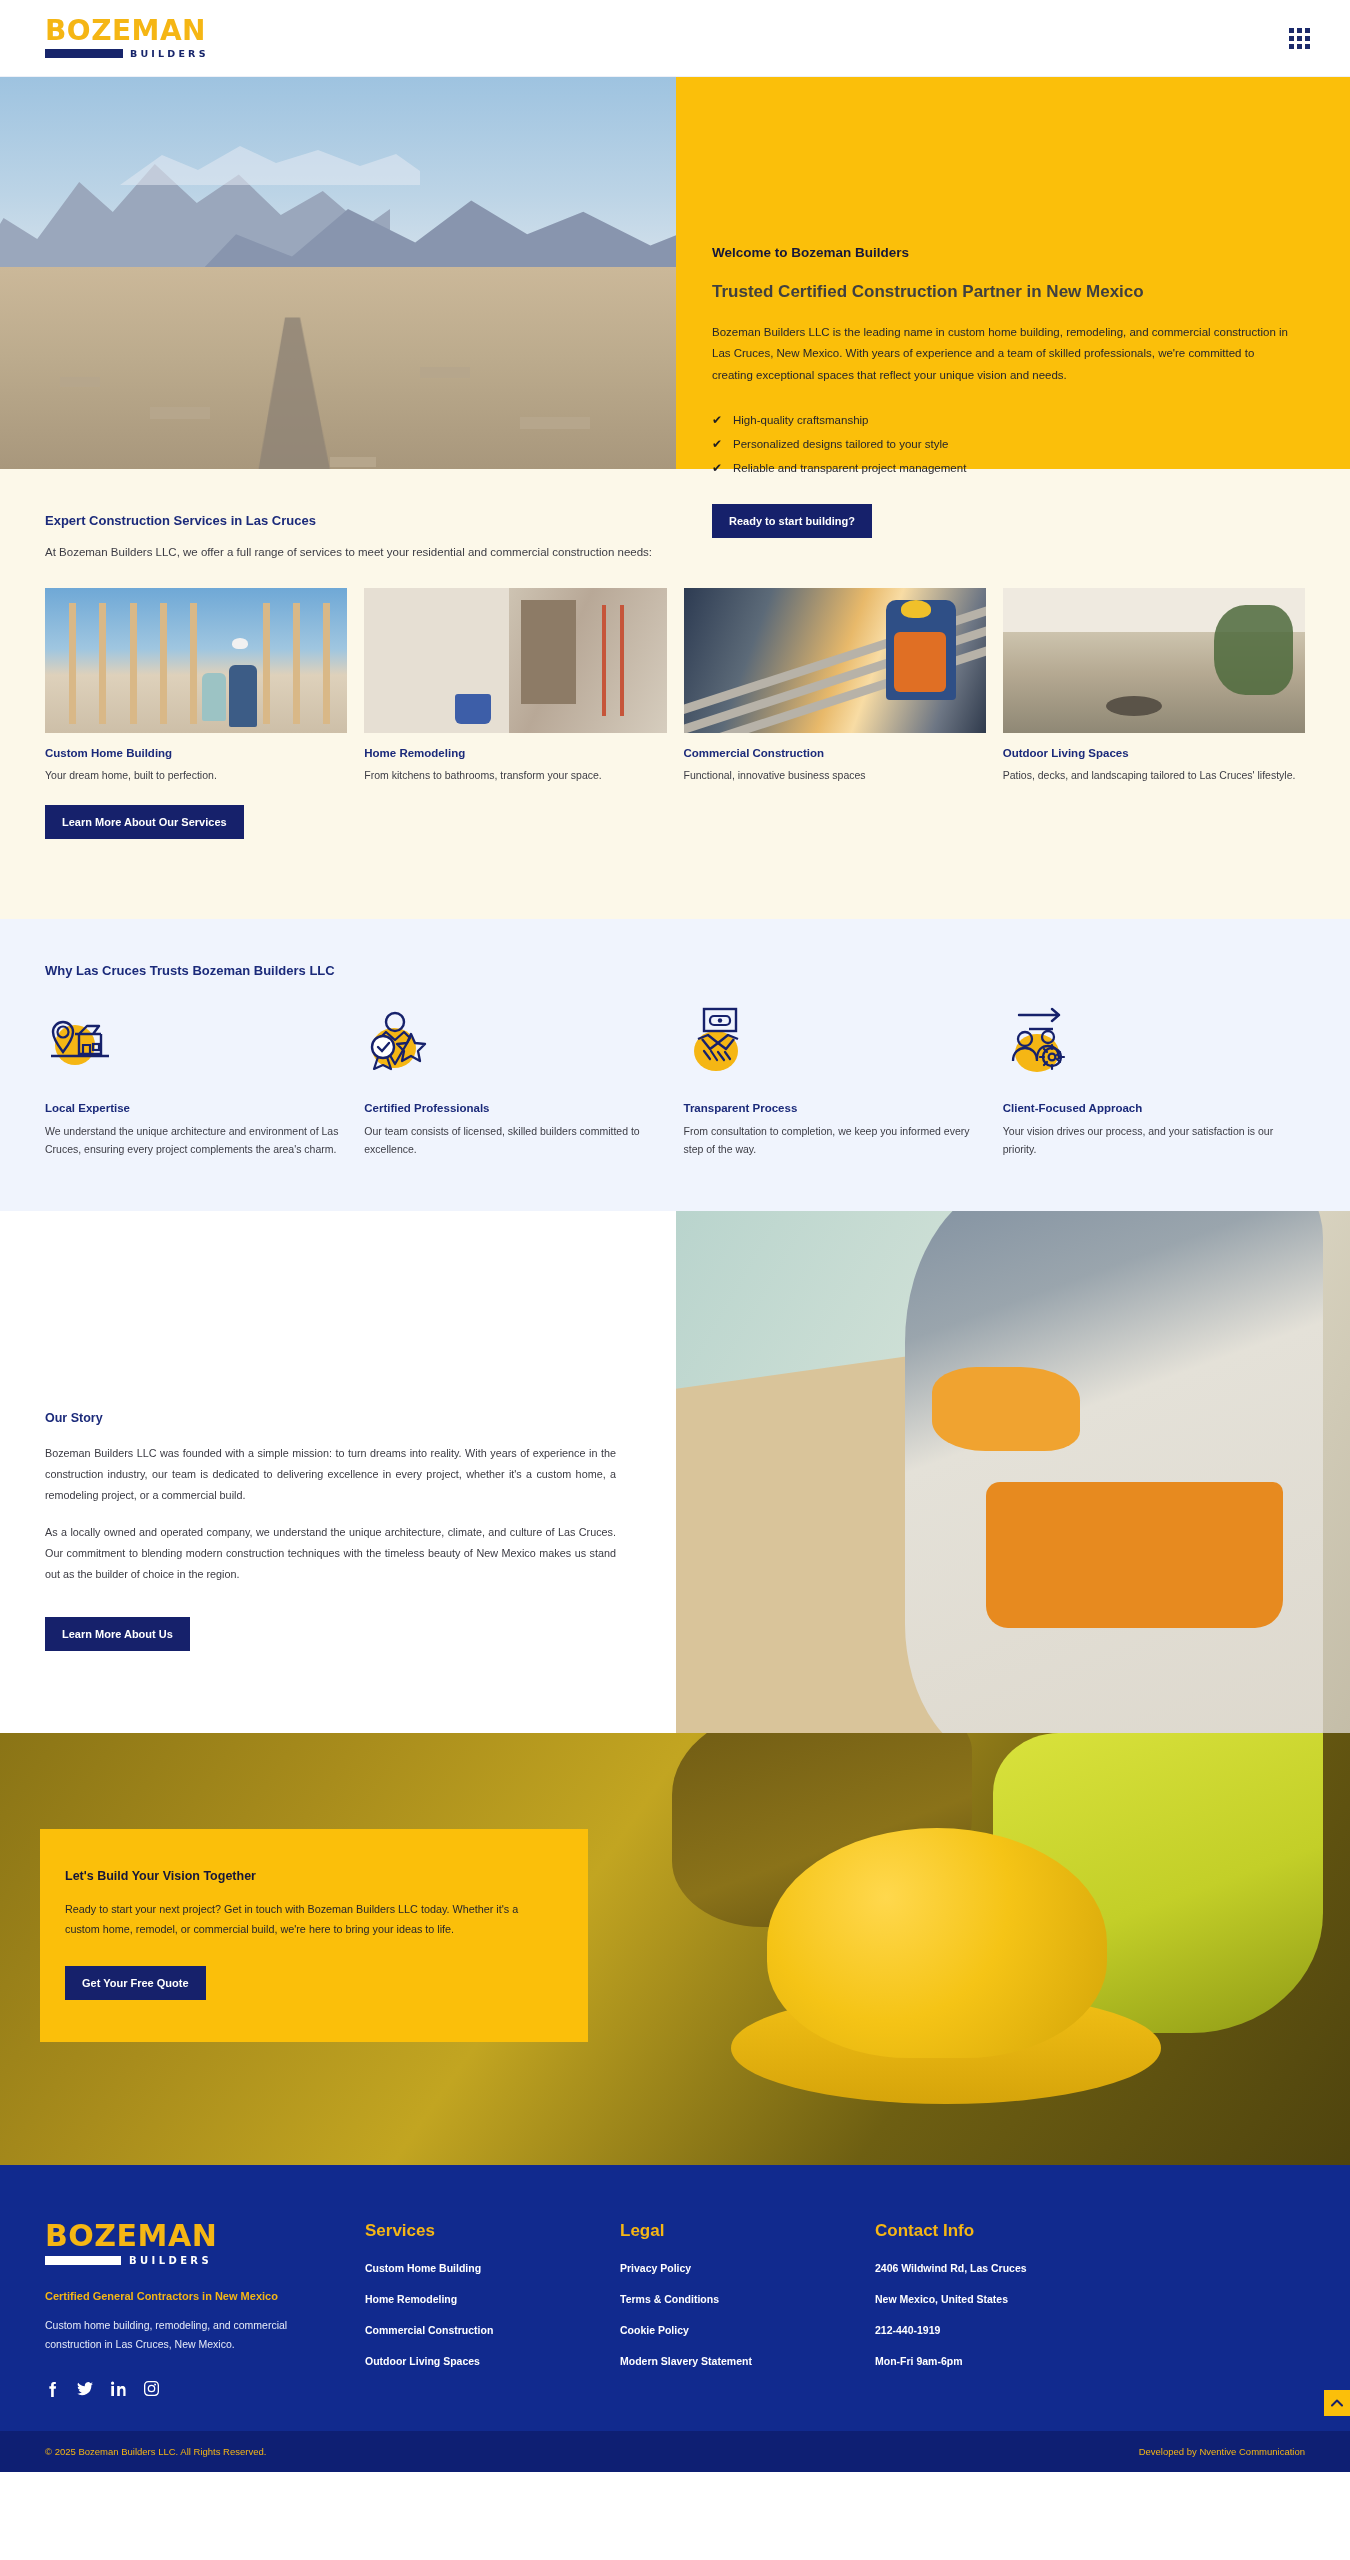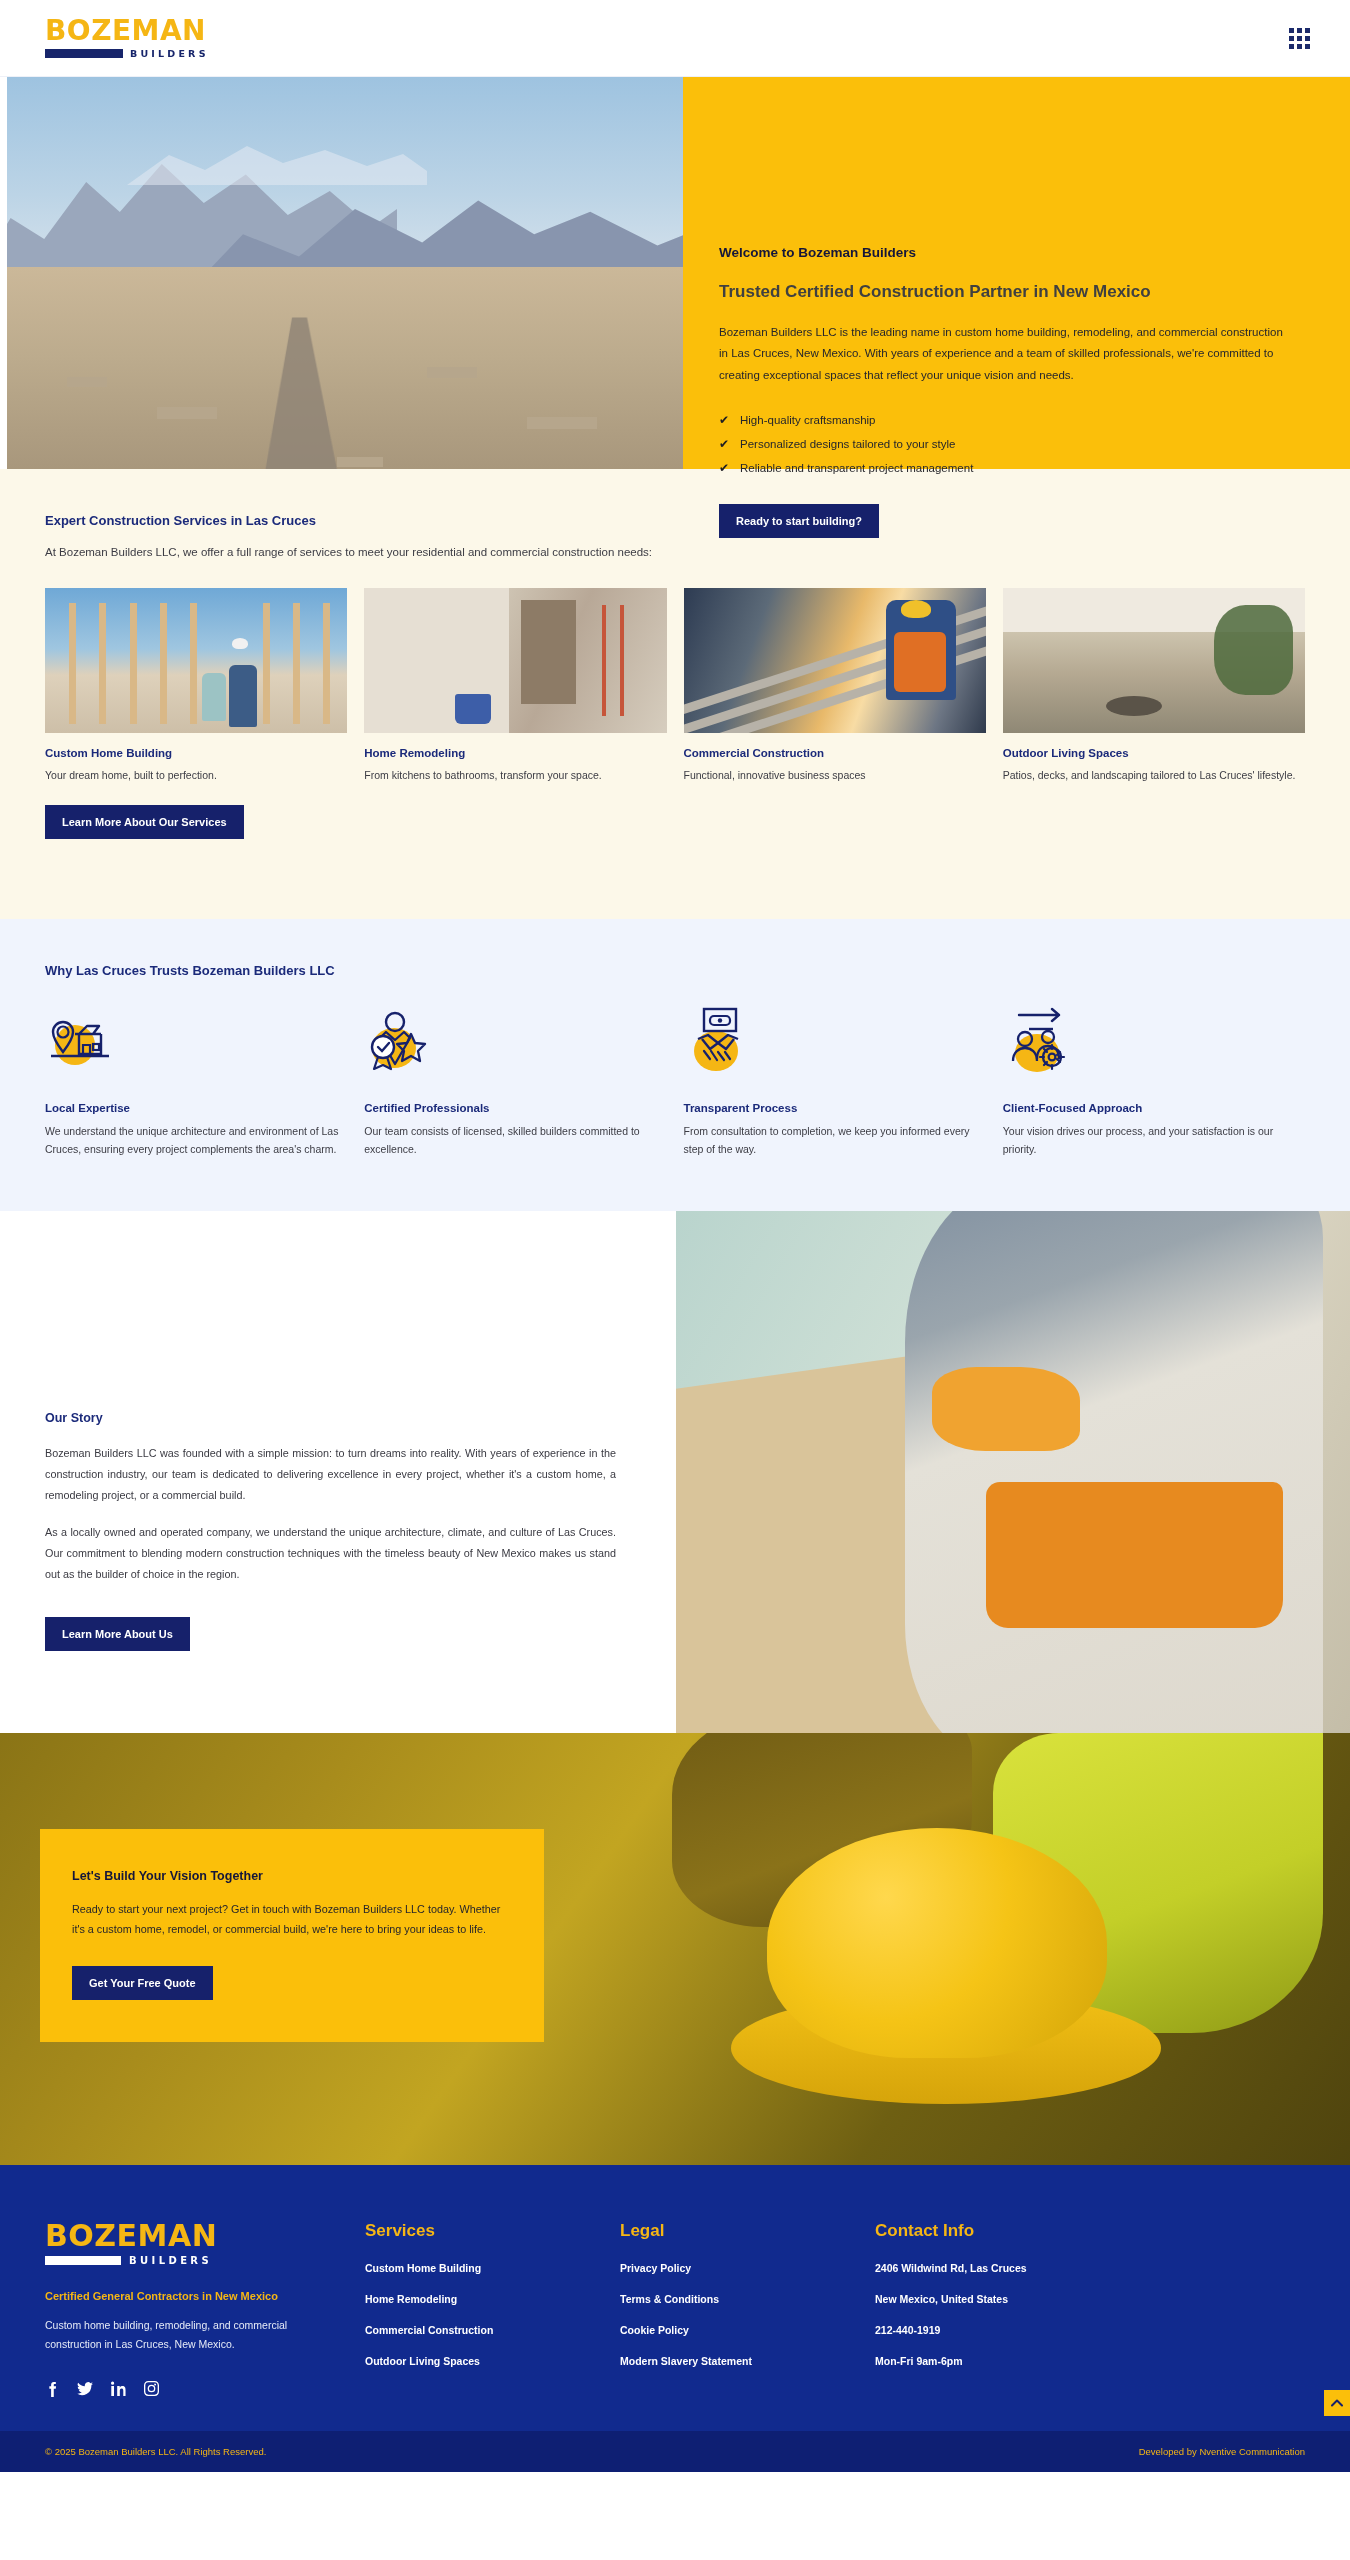"Welcome to Bozeman Builders" .hero { padding-left: 7px -> none }
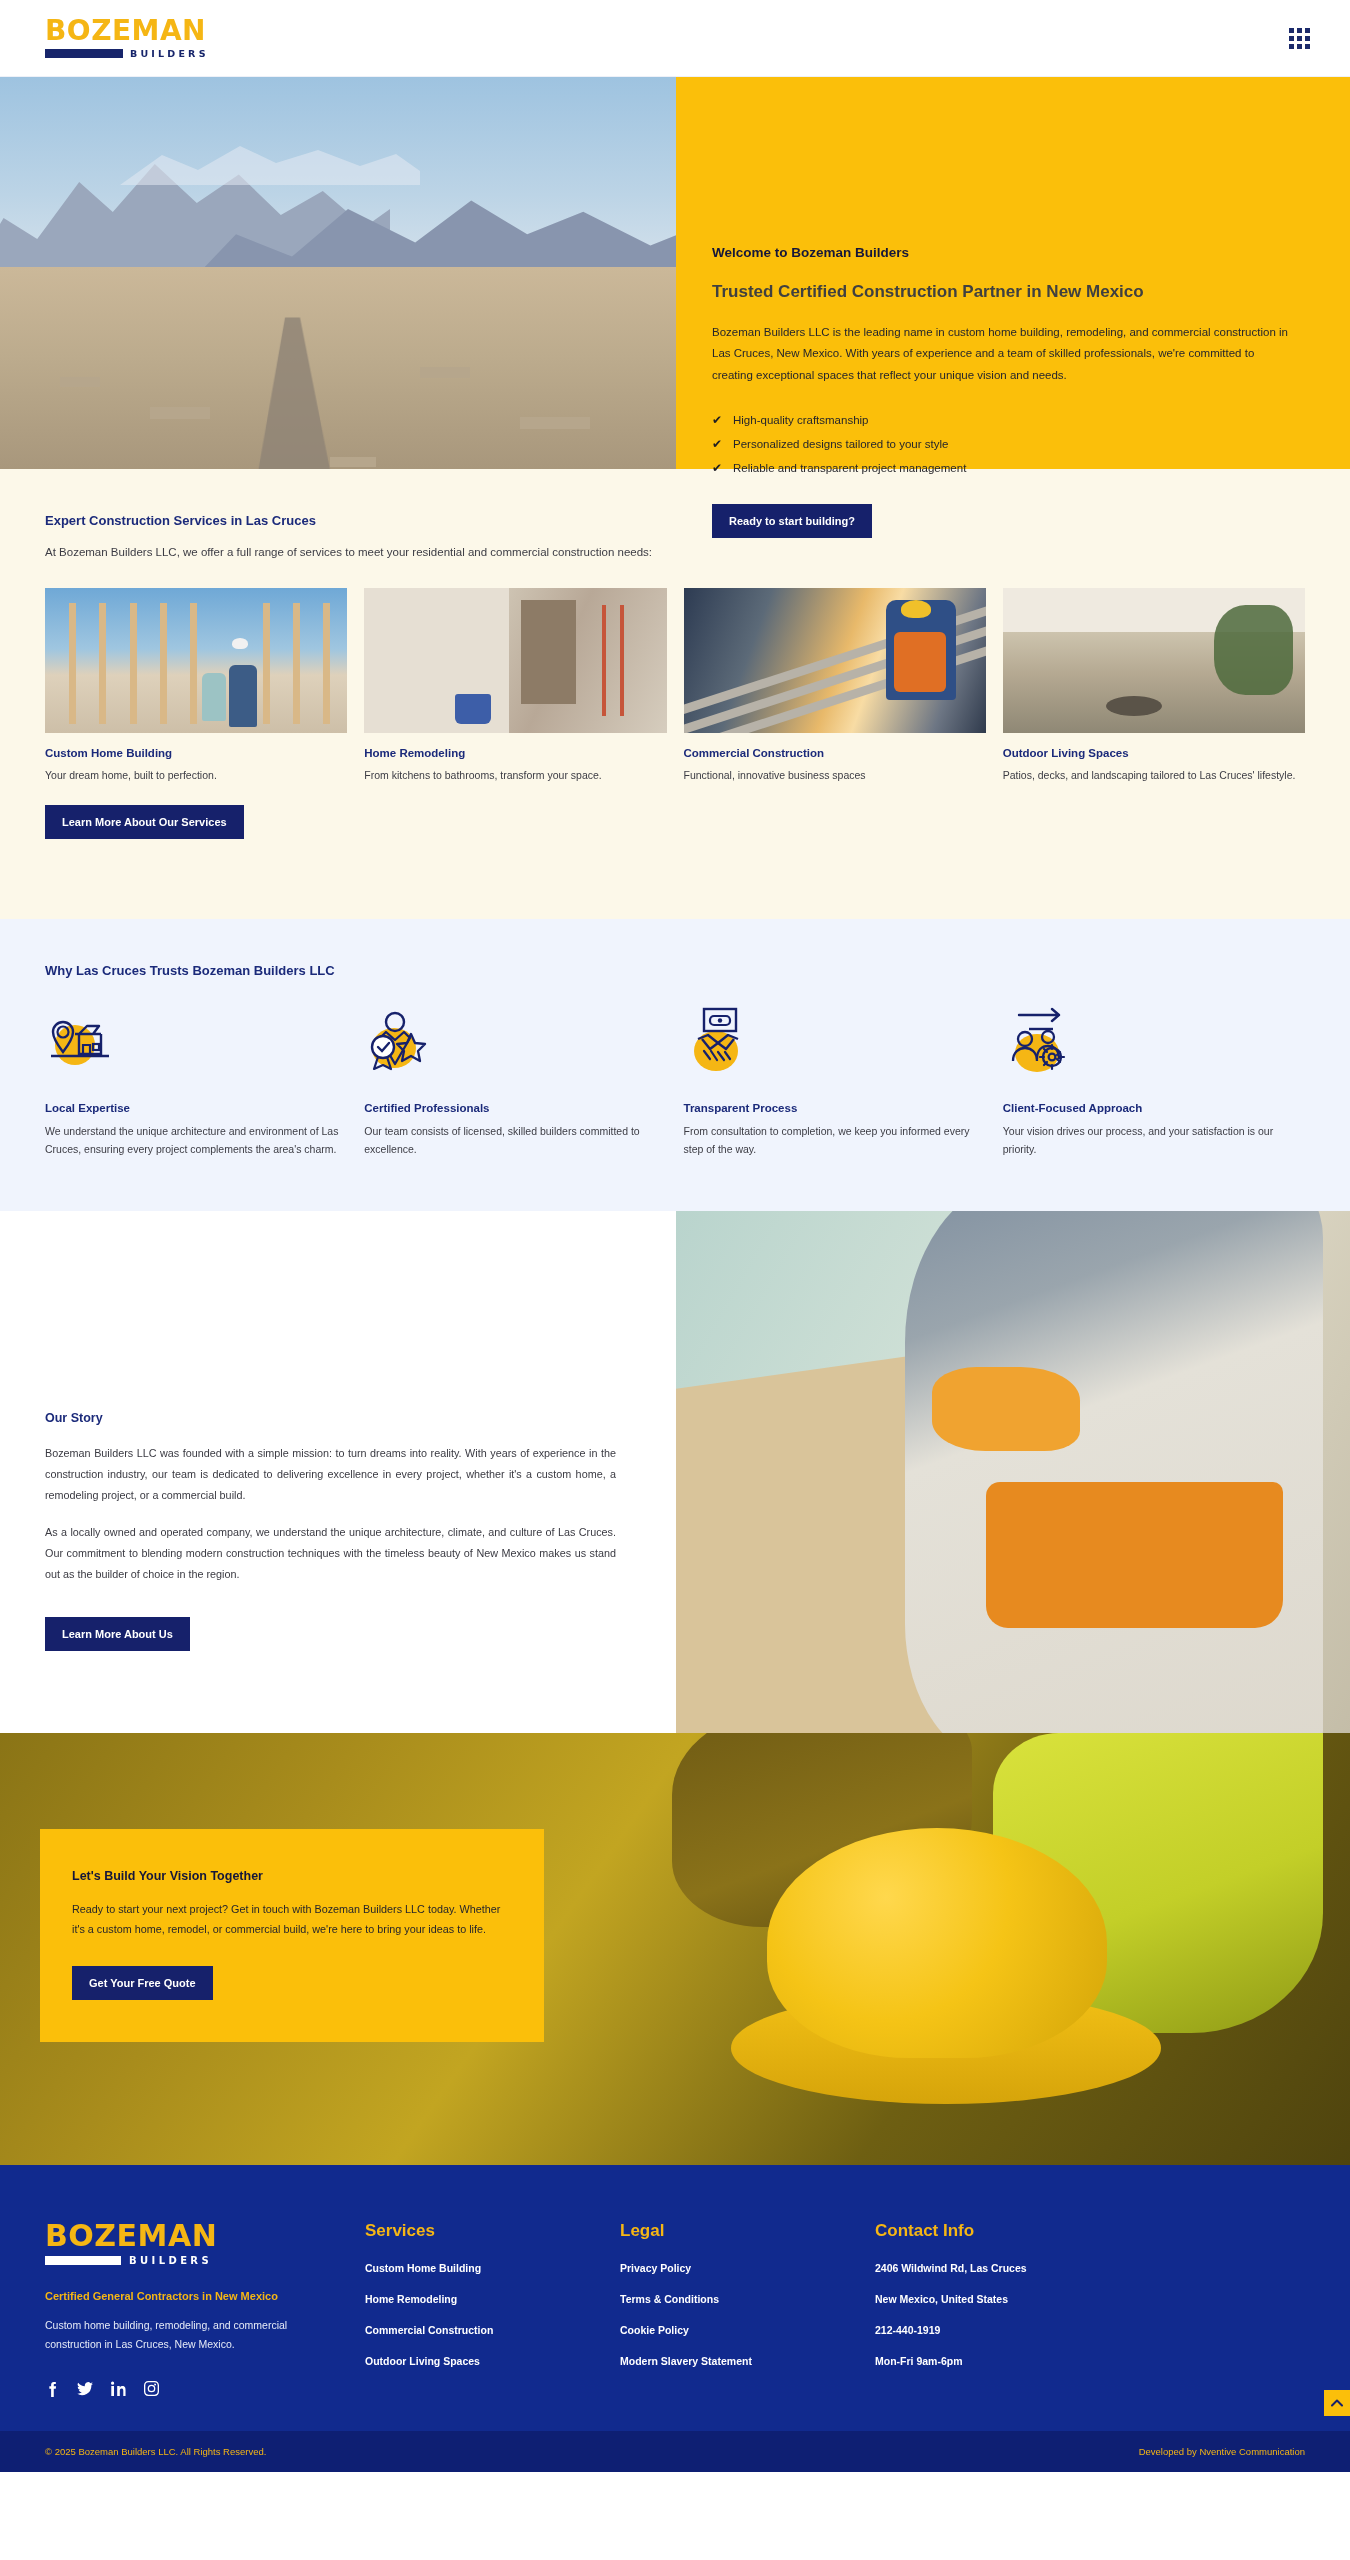"Let's Build Your Vision Together" .cta-card { padding: 40px 36px 42px 32px -> 40px 36px 42px 25px; width: 504px -> 548px }
